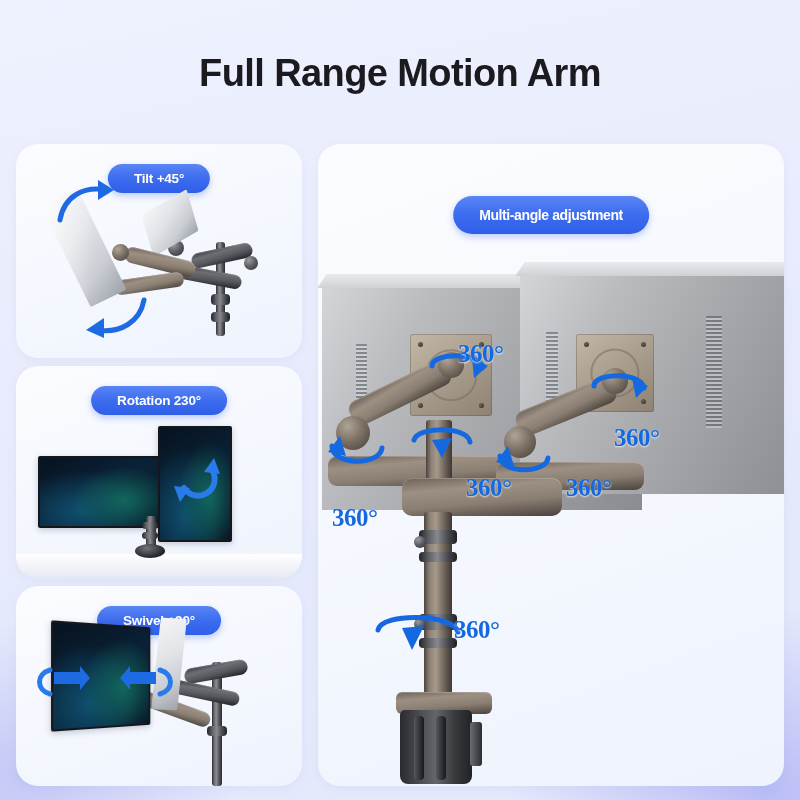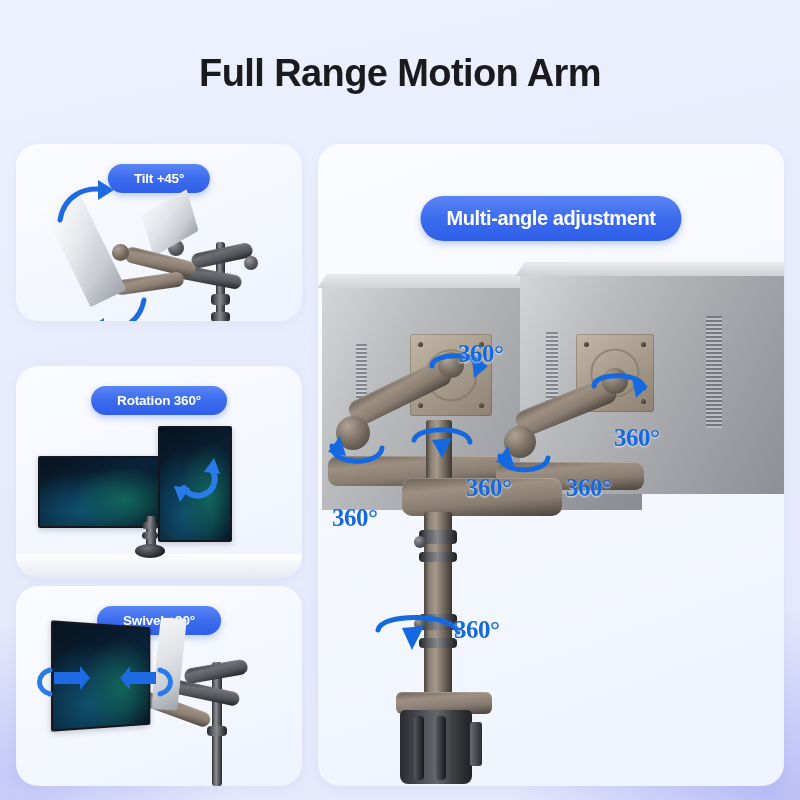"Tilt +45°" .card-tilt { height: 177px -> 214px }
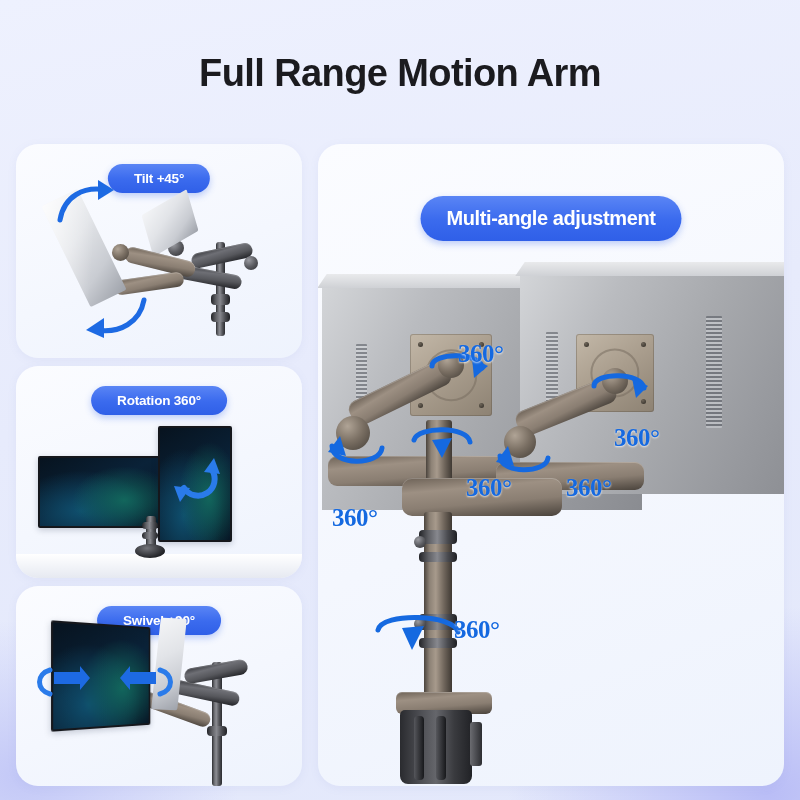"Multi-angle adjustment" .pill-lg { font-size: 20px -> 14px }
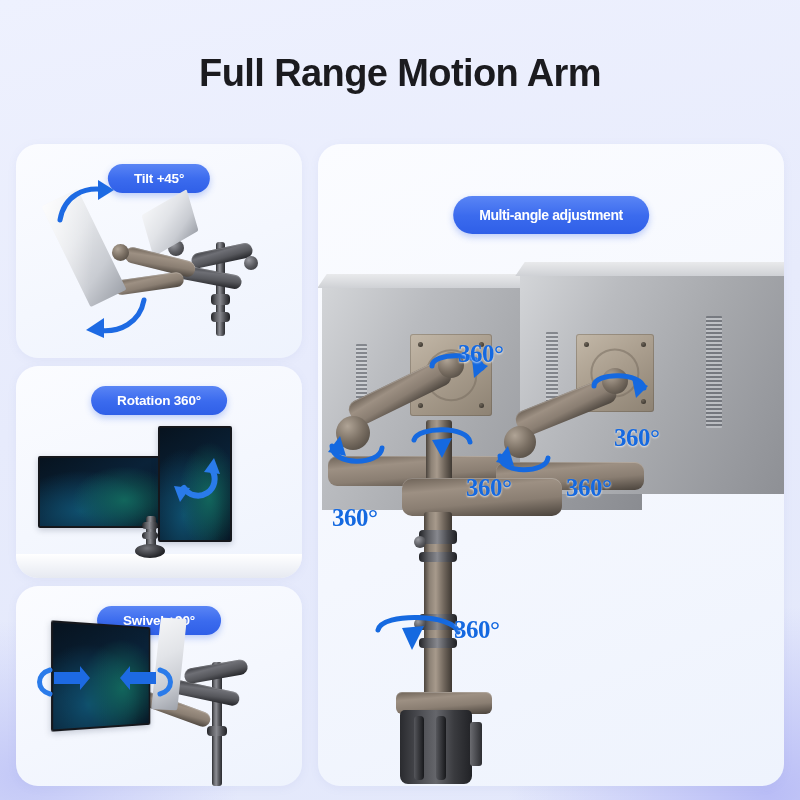"Rotation 360°" div.pill { text: 360 -> 230 }
